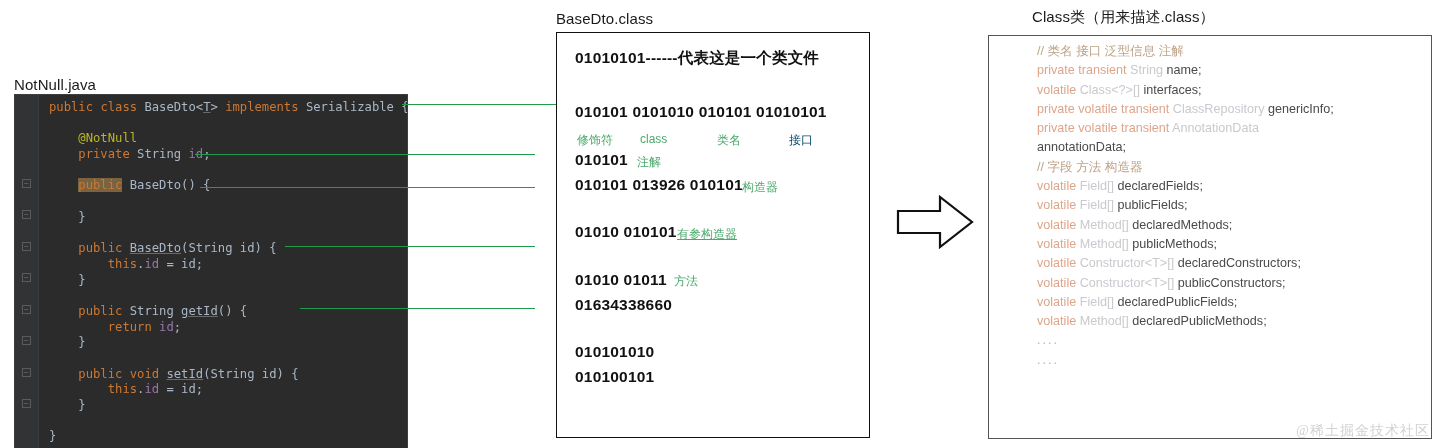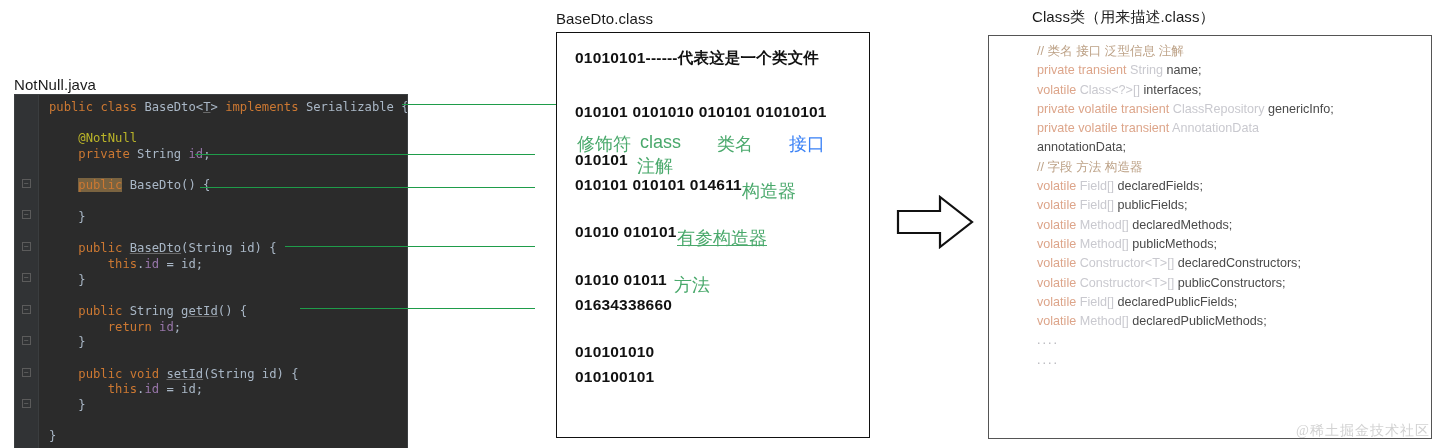"修饰符" .bin-note { font-size: 18px -> 12px }
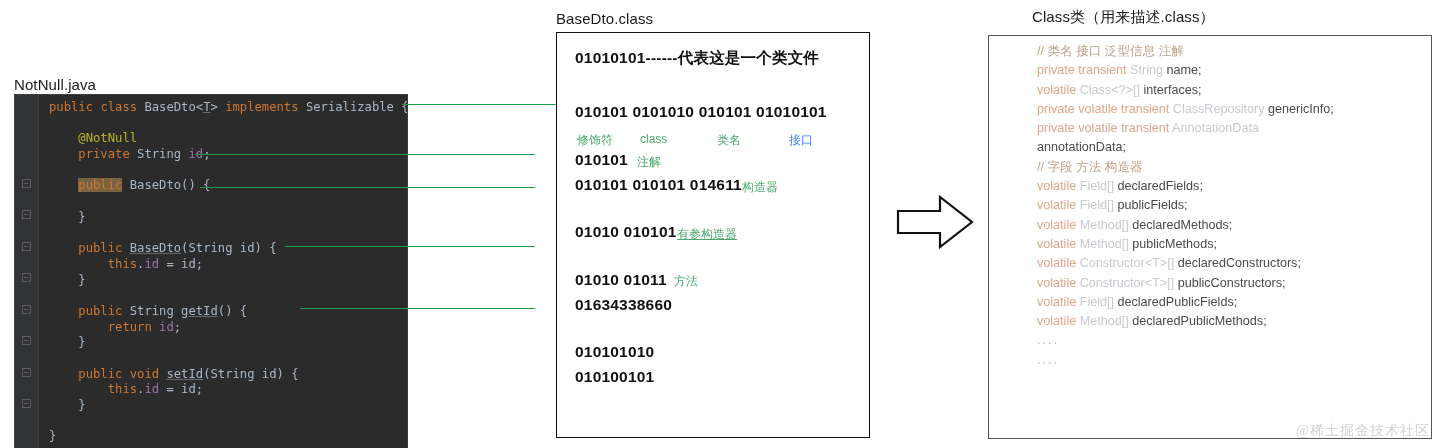"接口" div.bin-note { color: #3b82f6 -> #0c4a6e }
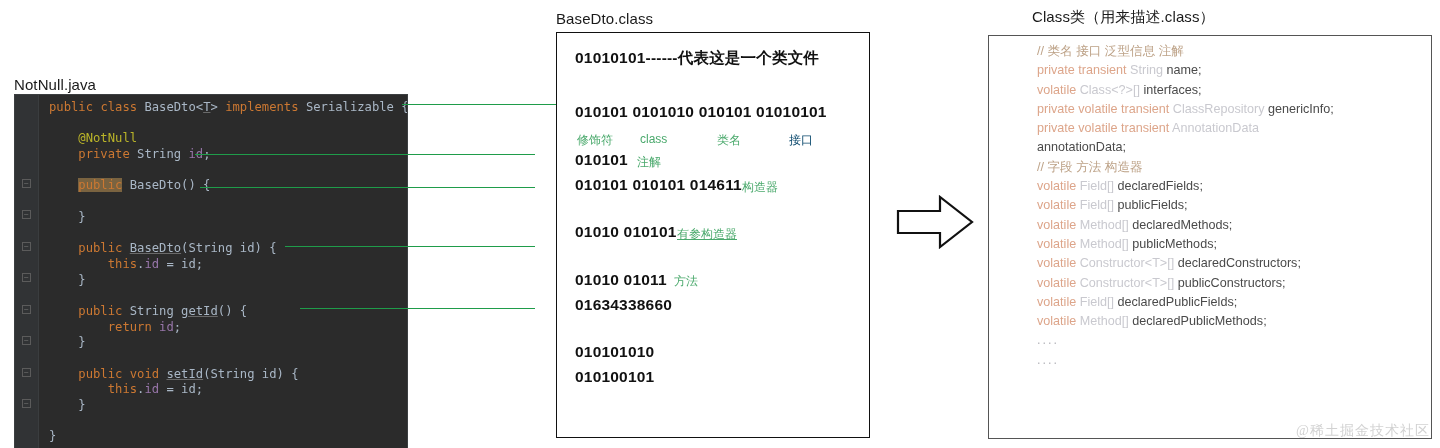"010101 010101 014611" div.bin-line { text: 010101 014611 -> 013926 010101 }
